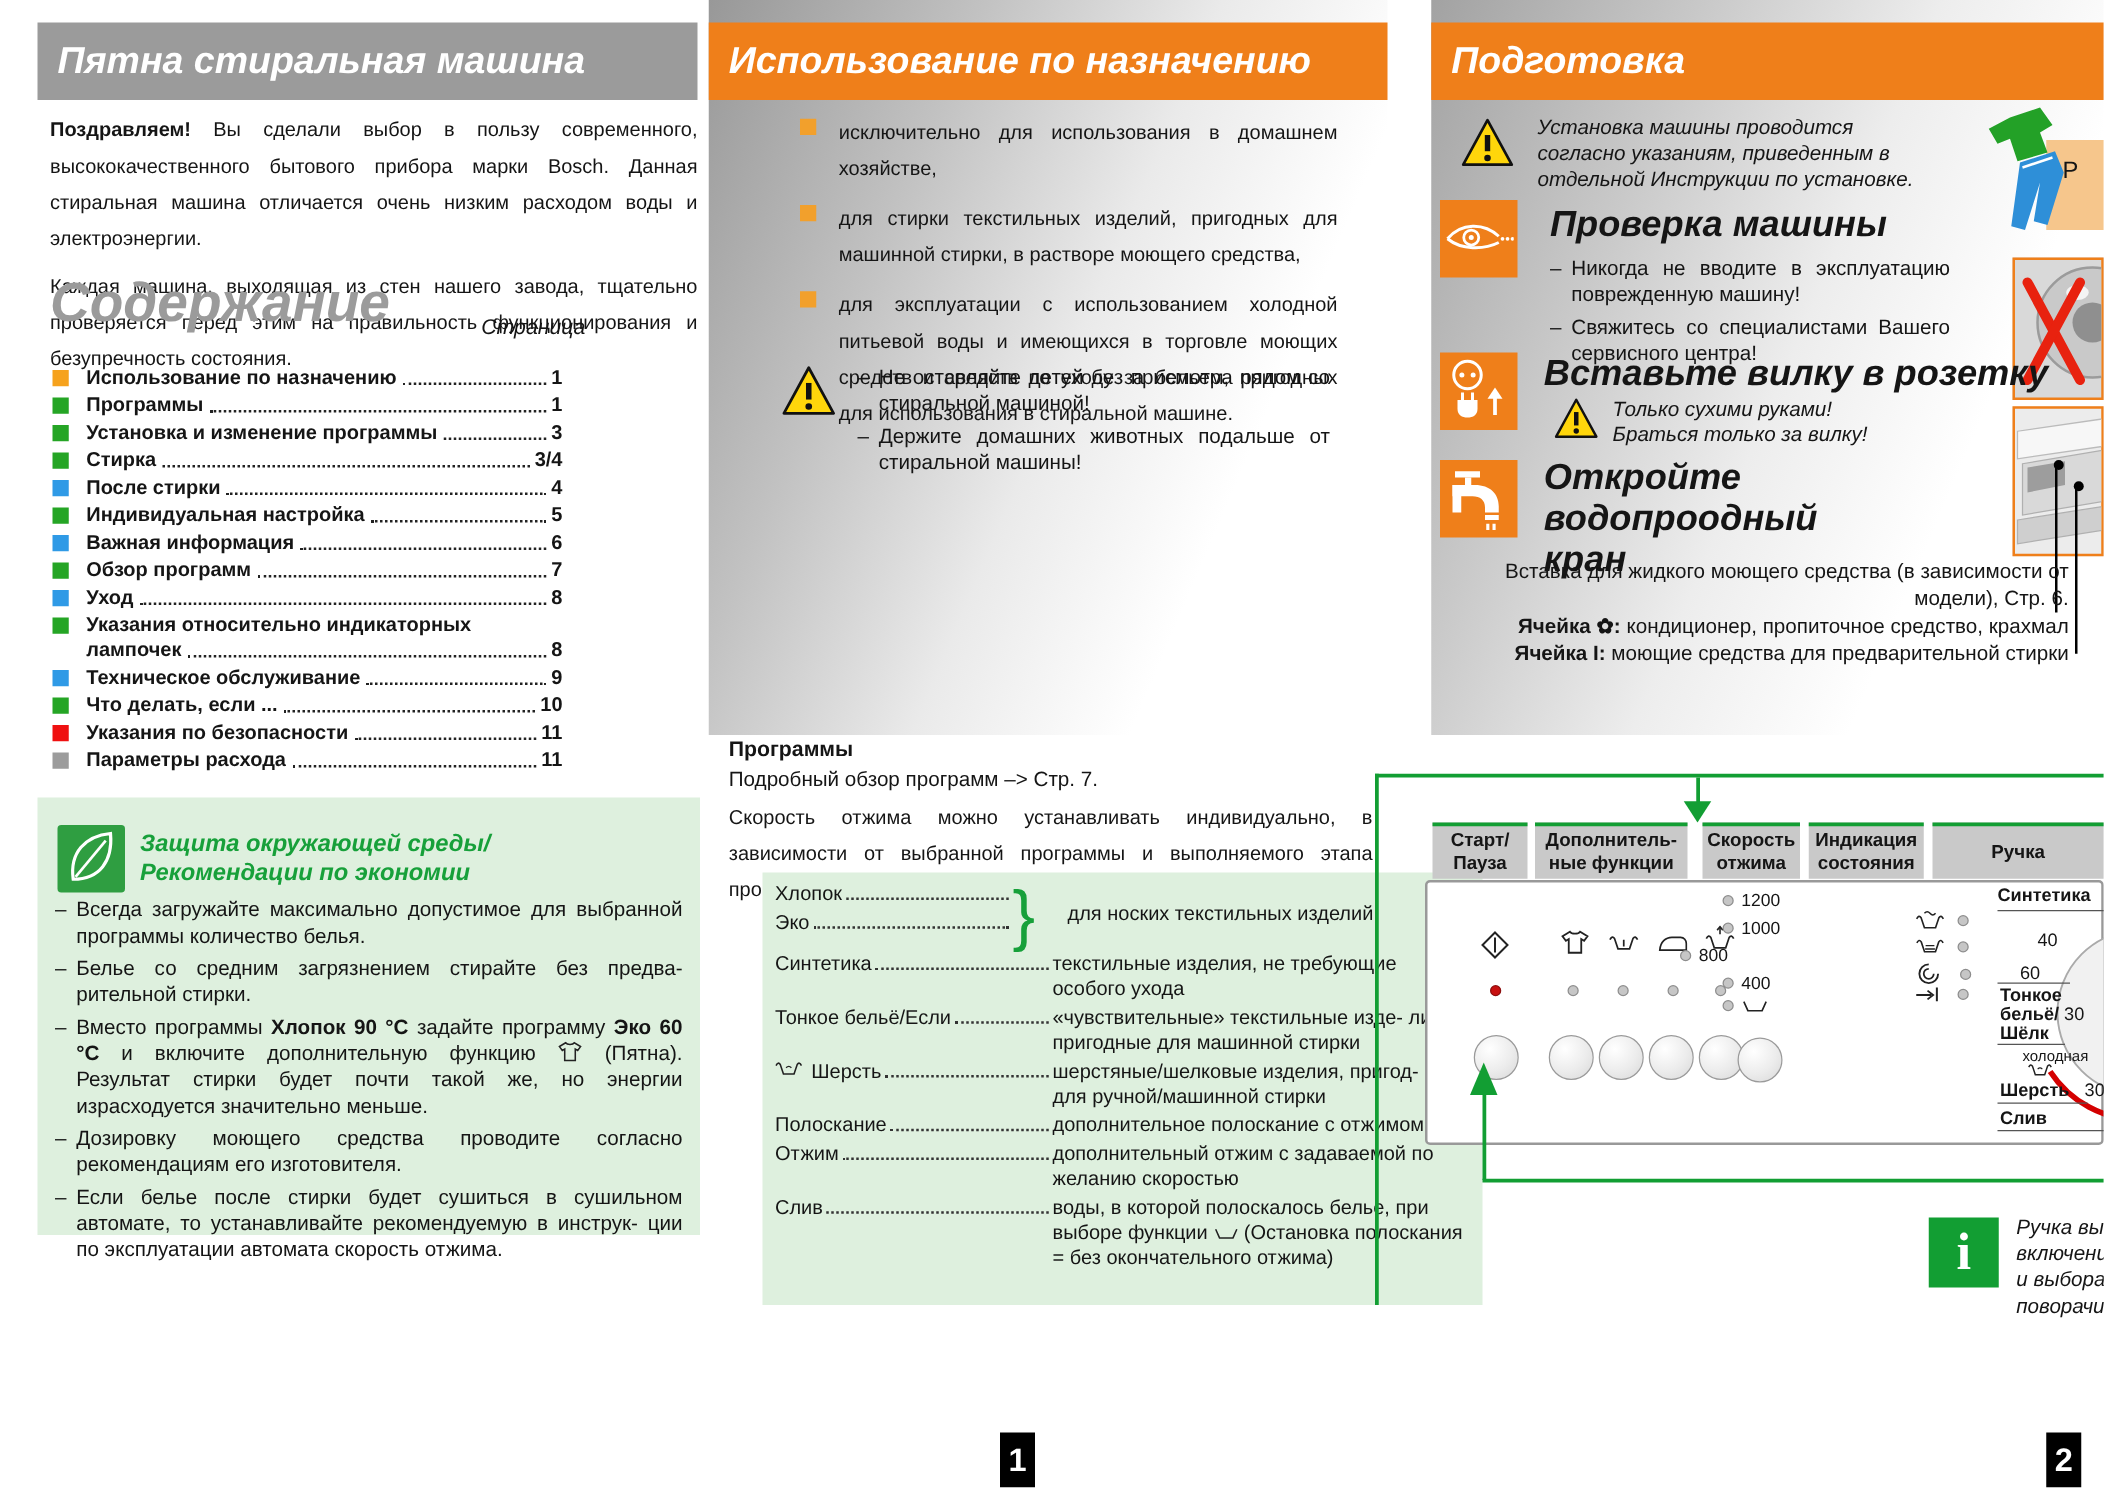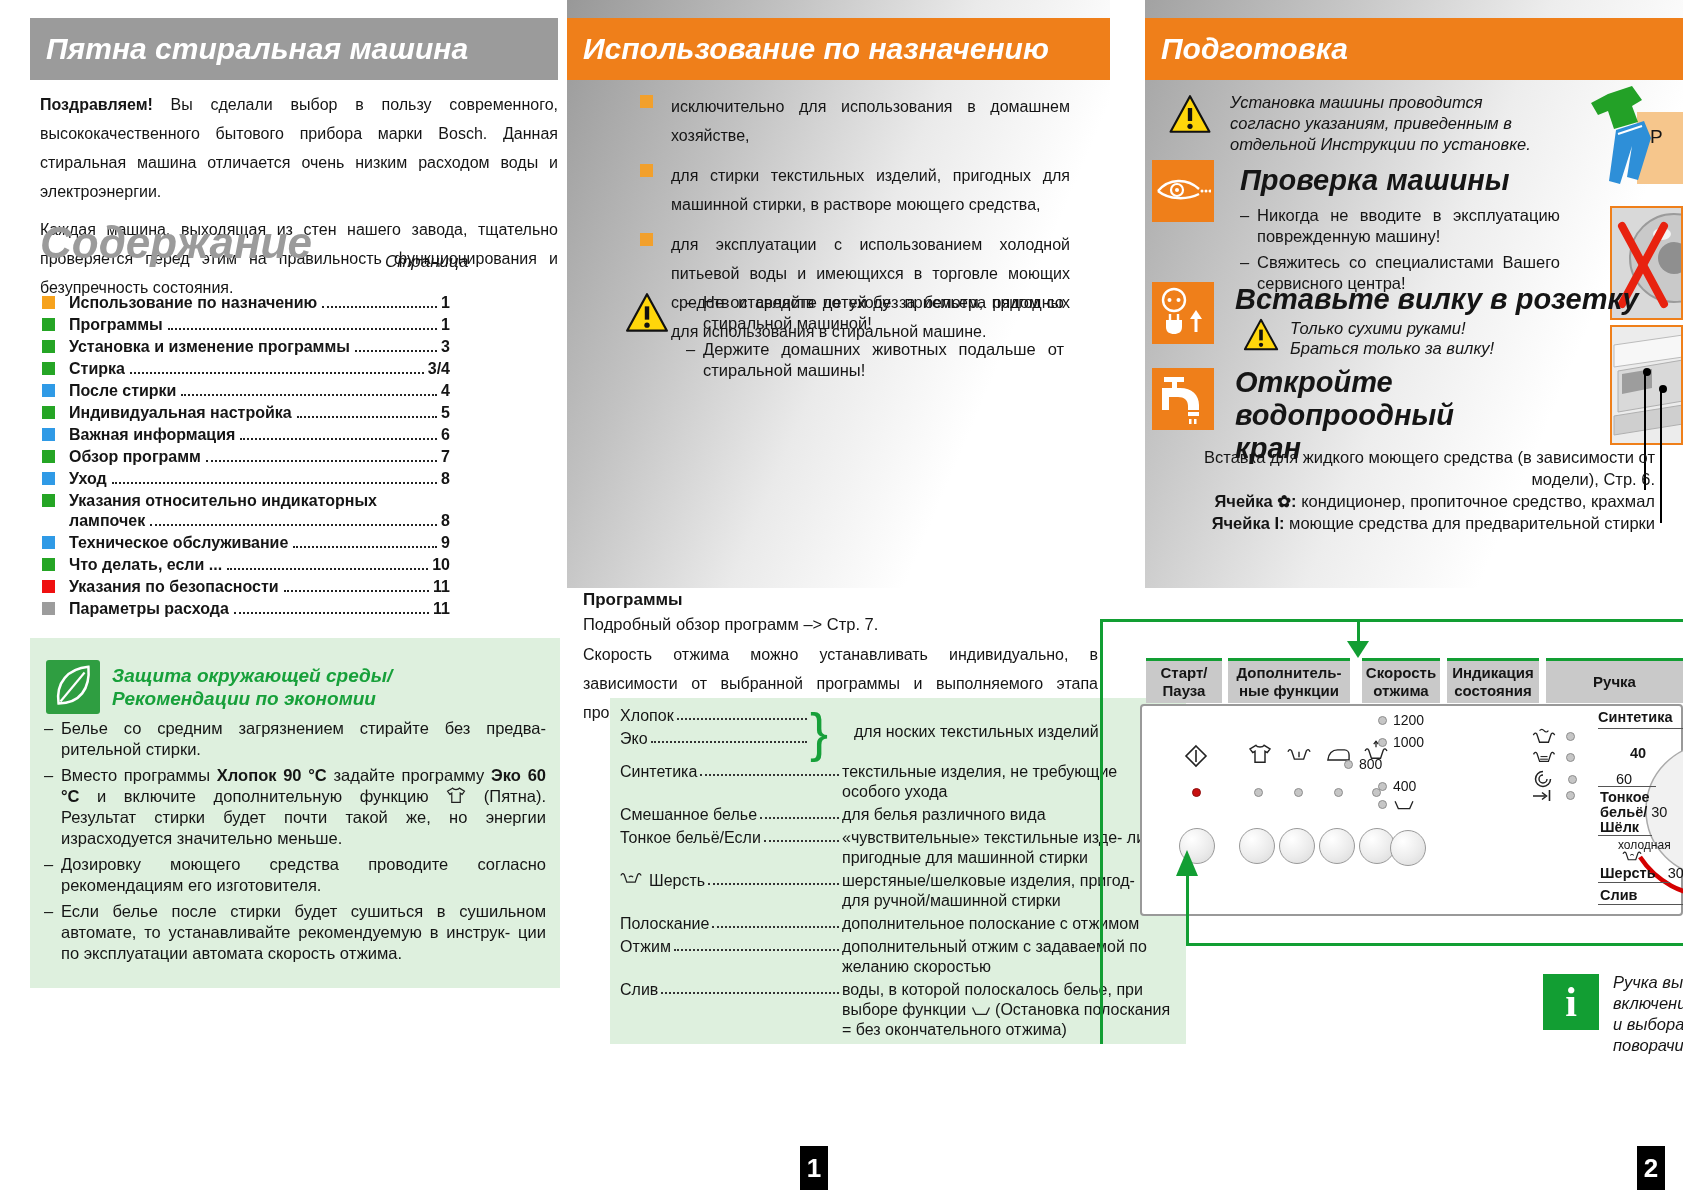"Всегда загружайте максимально допустимое" p { html: none -> <p>Всегда загружайте максимально допустимое для выбранной программы количество белья.</p> }
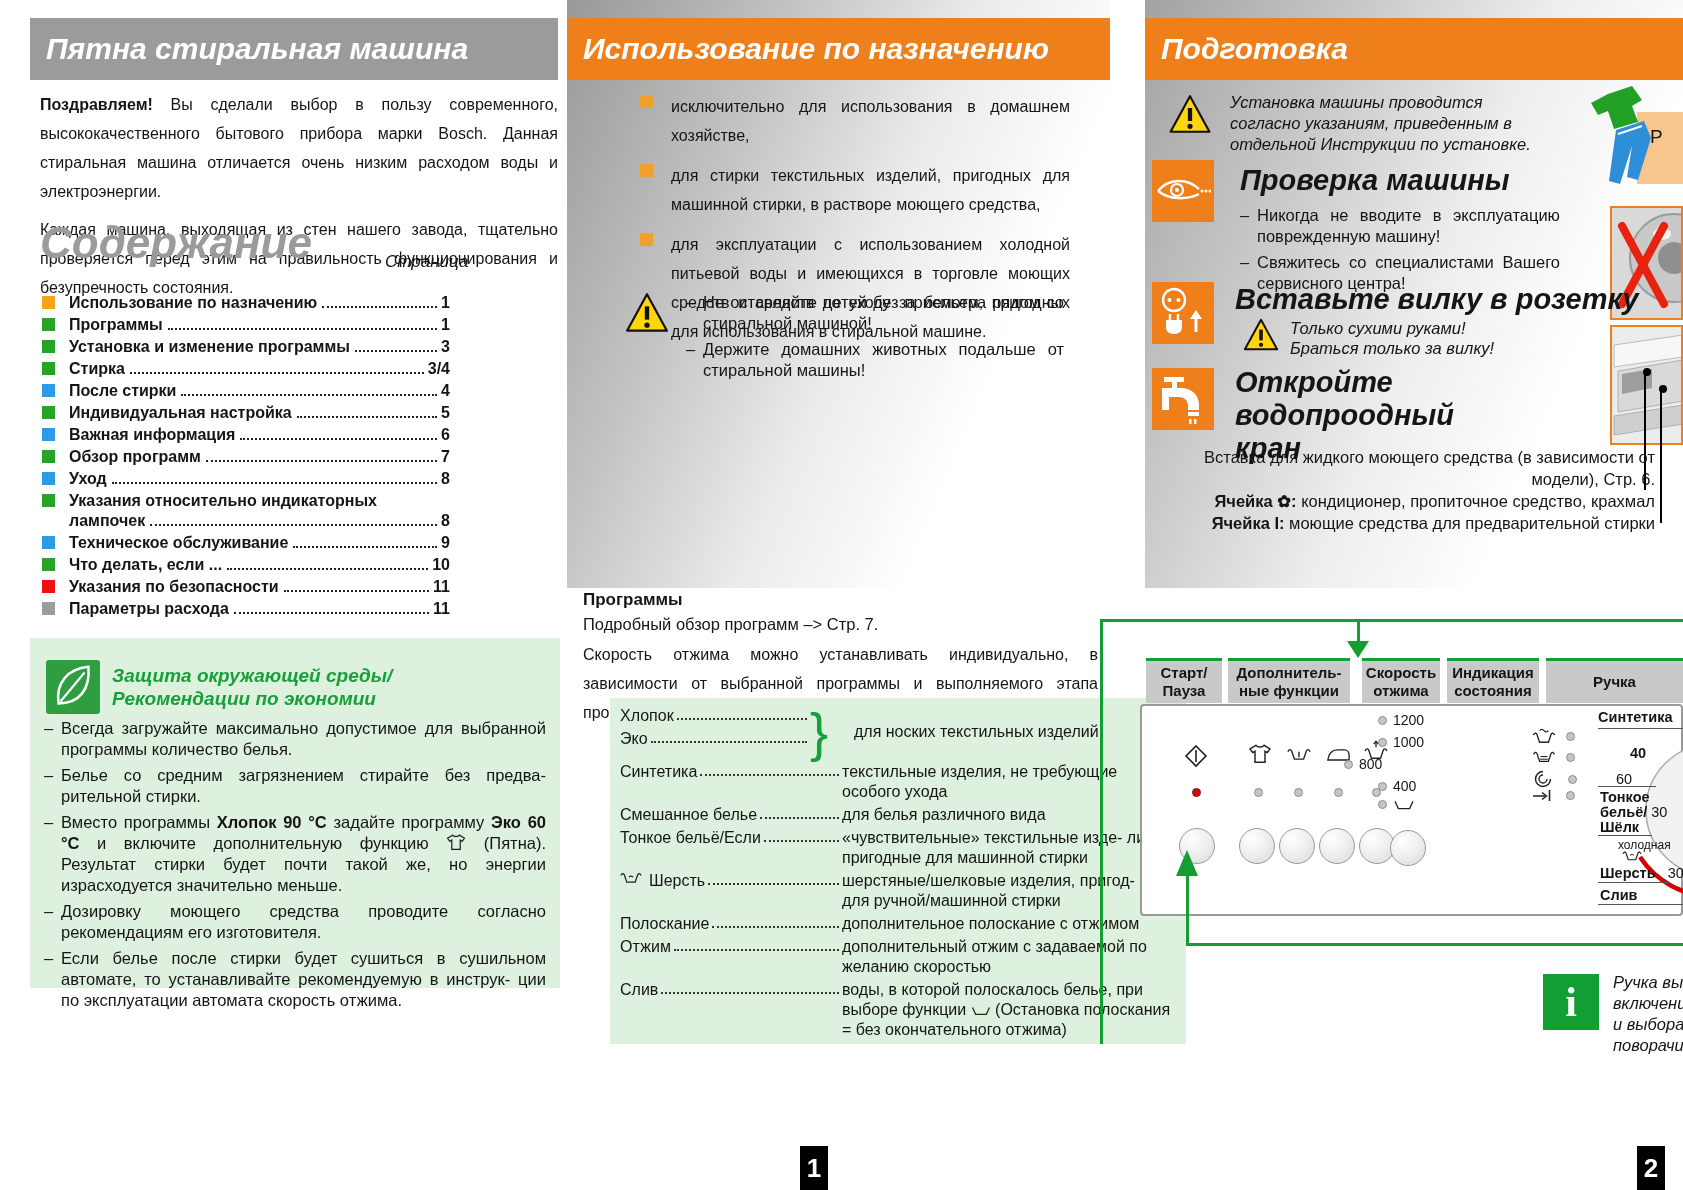"40" div.dial-lbl { font-weight: bold -> normal }
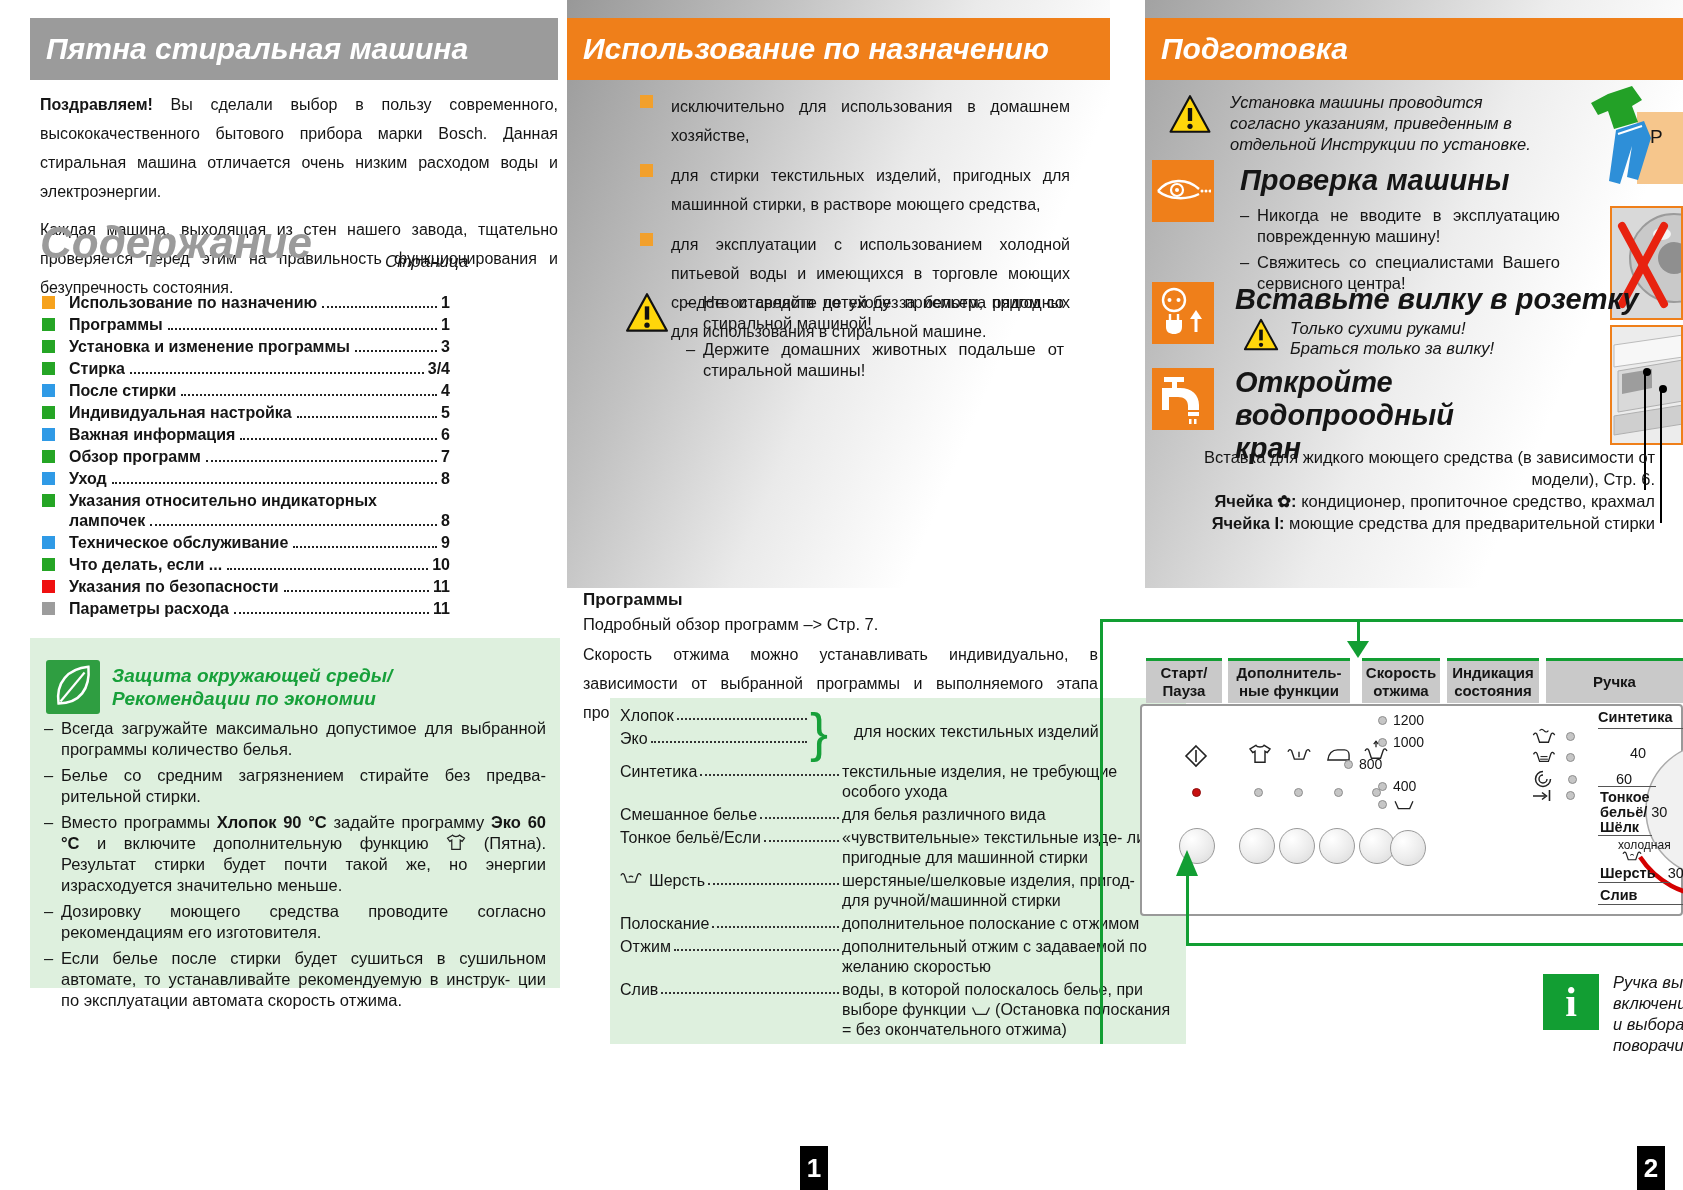"Смешанное белье" div.prow { html: <div> <span> <span>Смешанное белье</span> <span></span> </span> <span>для белья различного вида</span> </div> -> none }
